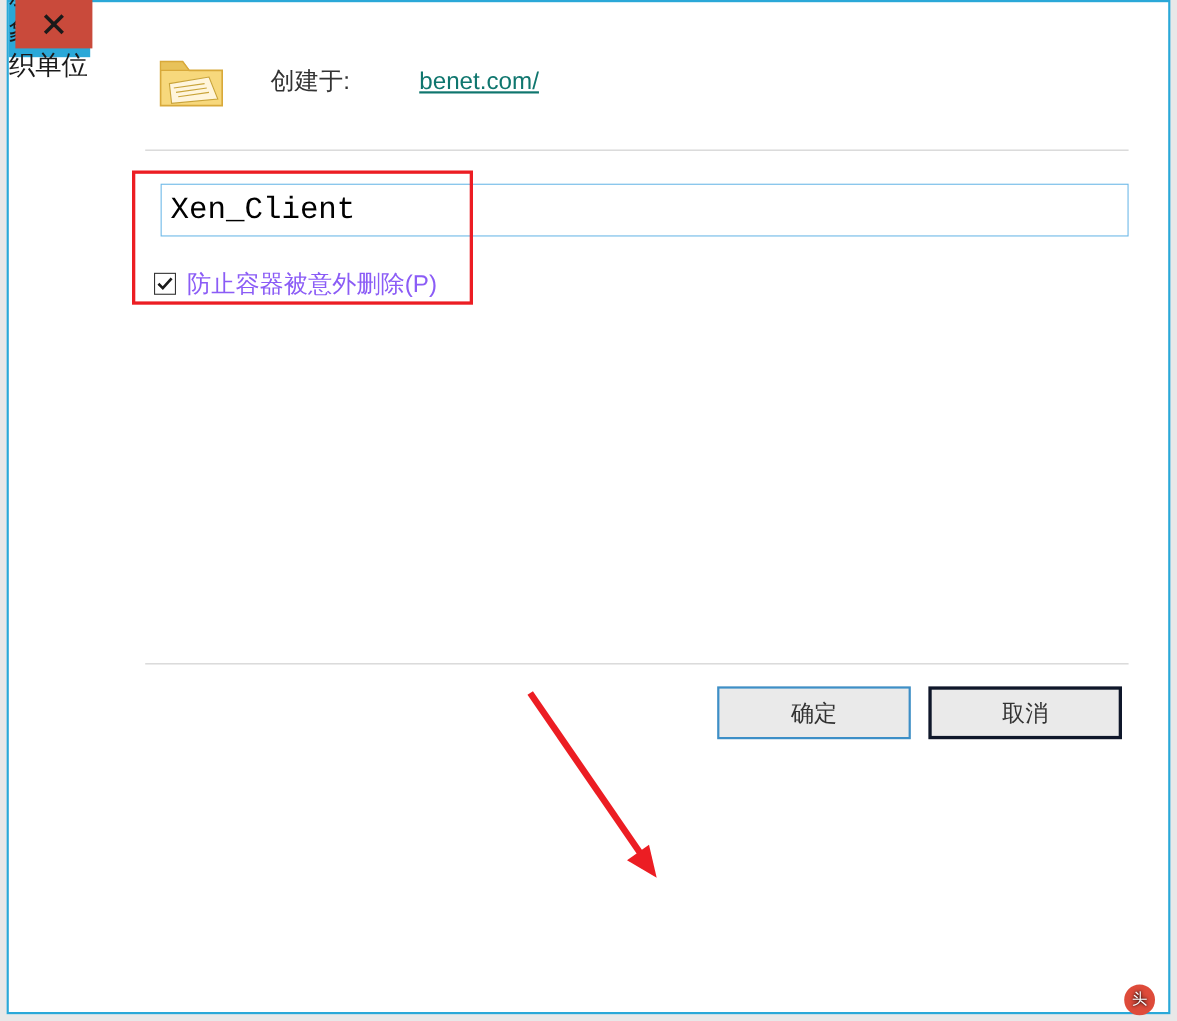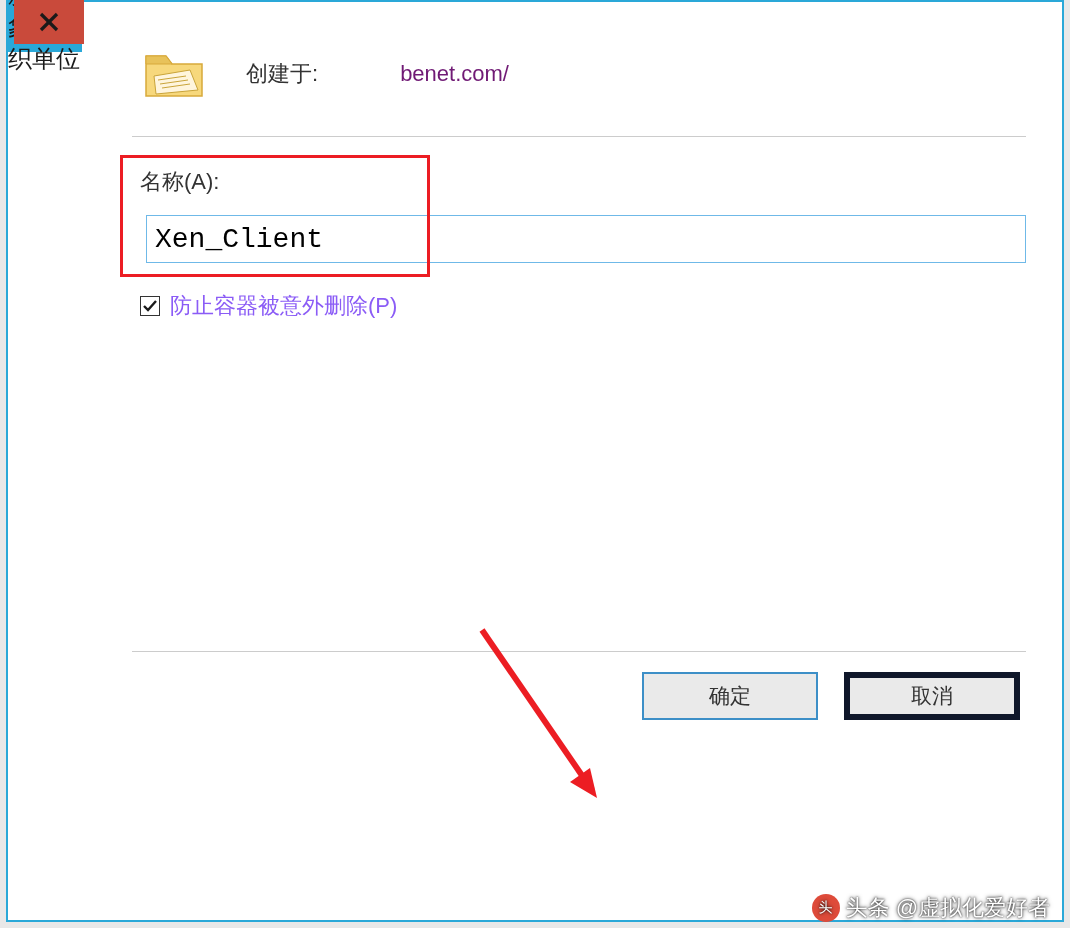"benet.com/" .header-path { color: #701a75 -> #0f766e; margin-left: 42px -> 23px; text-decoration: none -> underline }
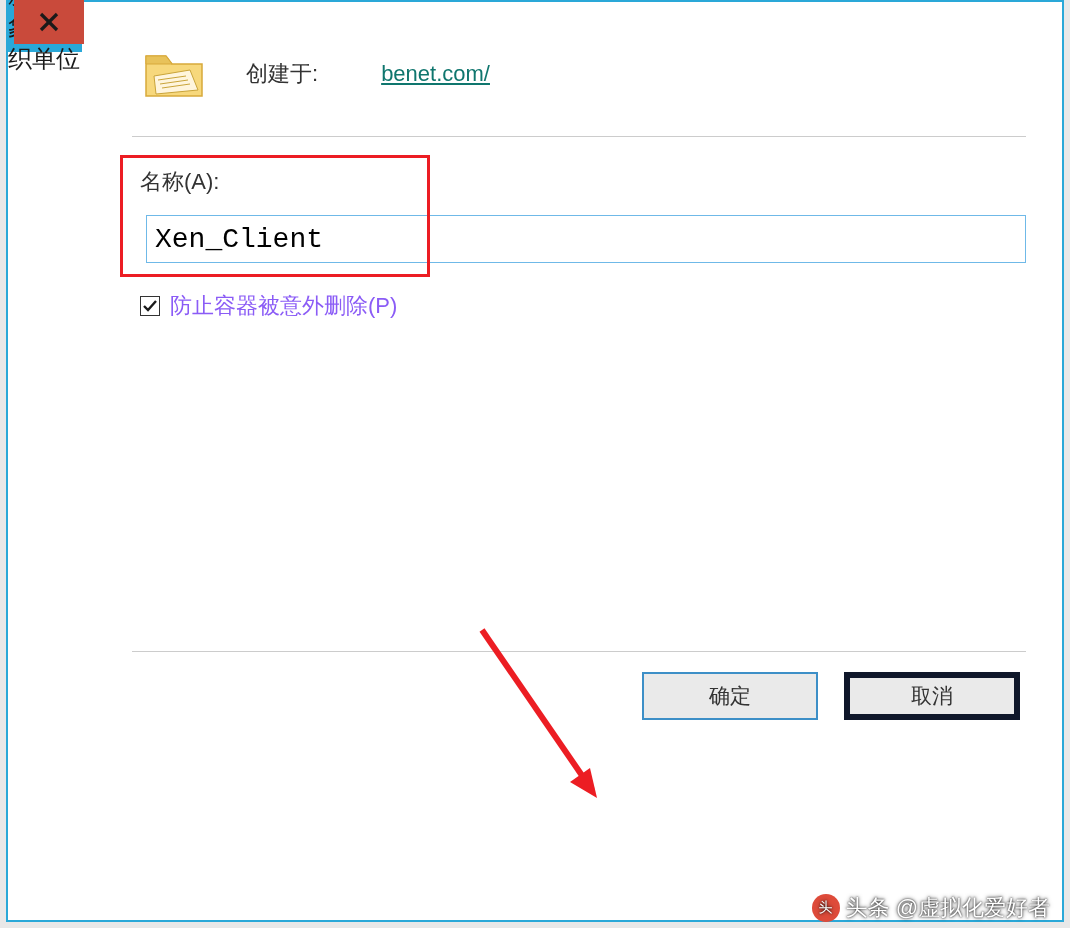"名称(A):" div.name-label { html: <div>名称(A):</div> -> none }
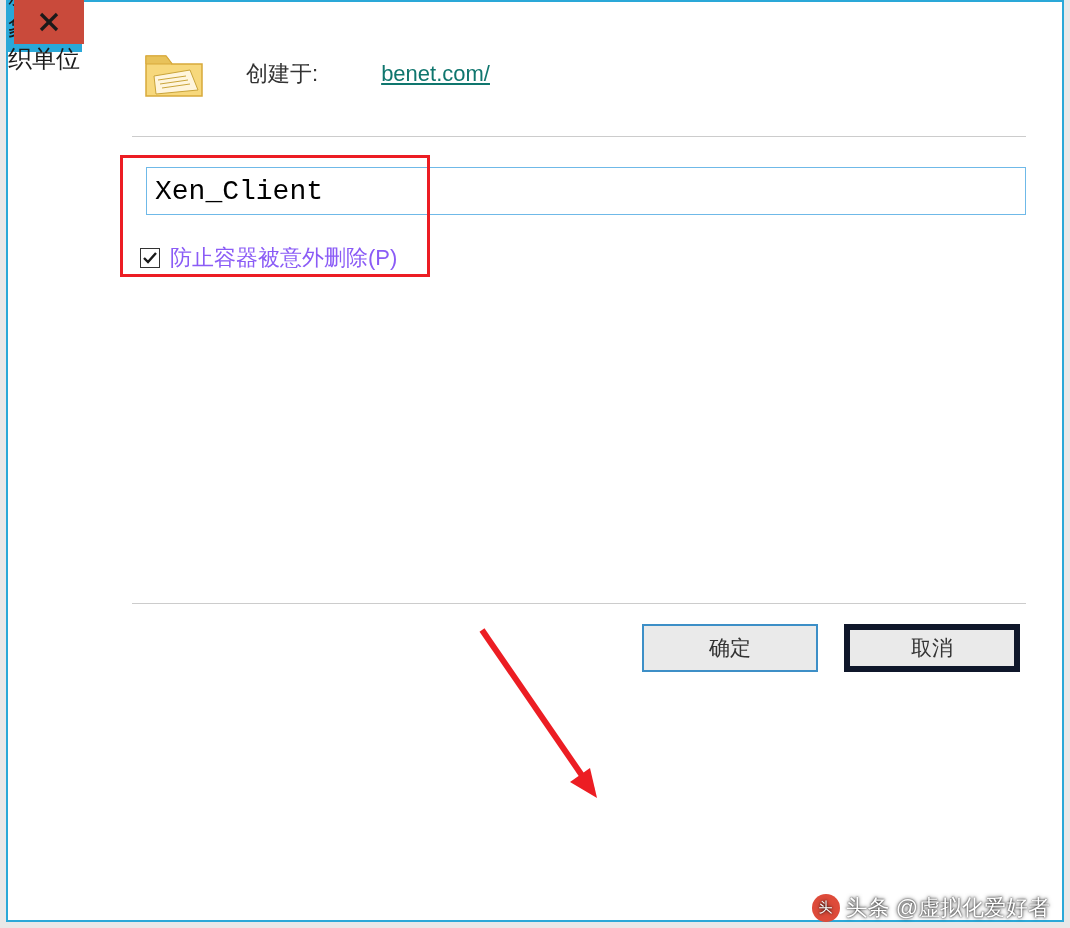"确定" .button-row { gap: 26px -> 16px }
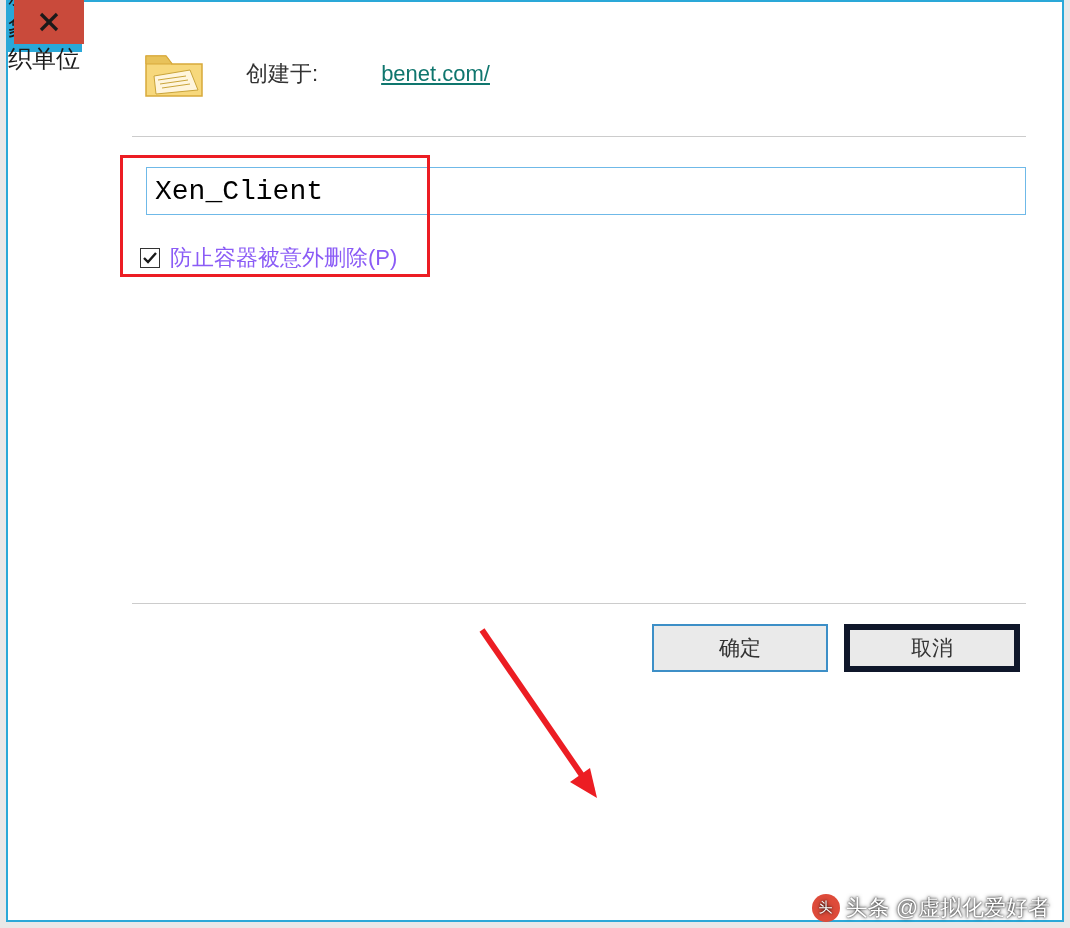"取消" .btn { border: 6px solid #0f172a -> 3px solid #0f172a }
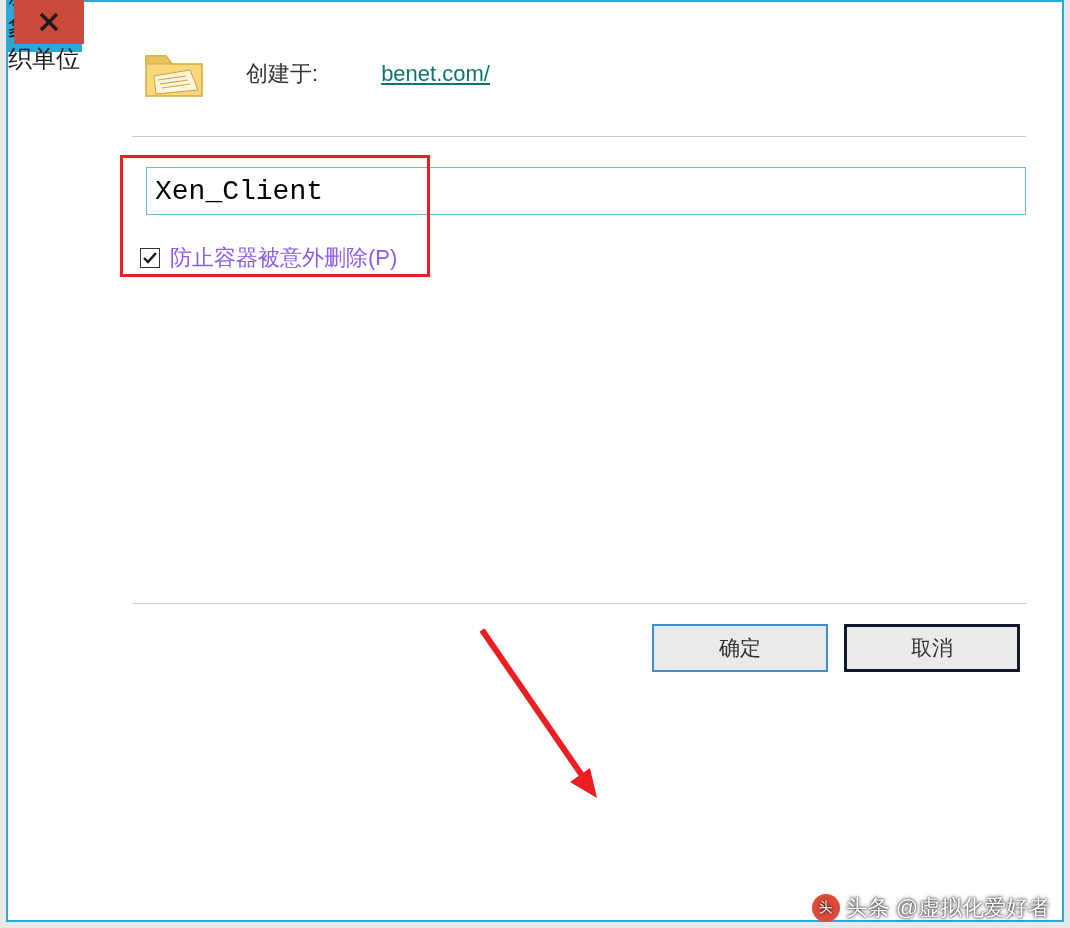"头条 @虚拟化爱好者" span { html: <span>头条 @虚拟化爱好者</span> -> none }
